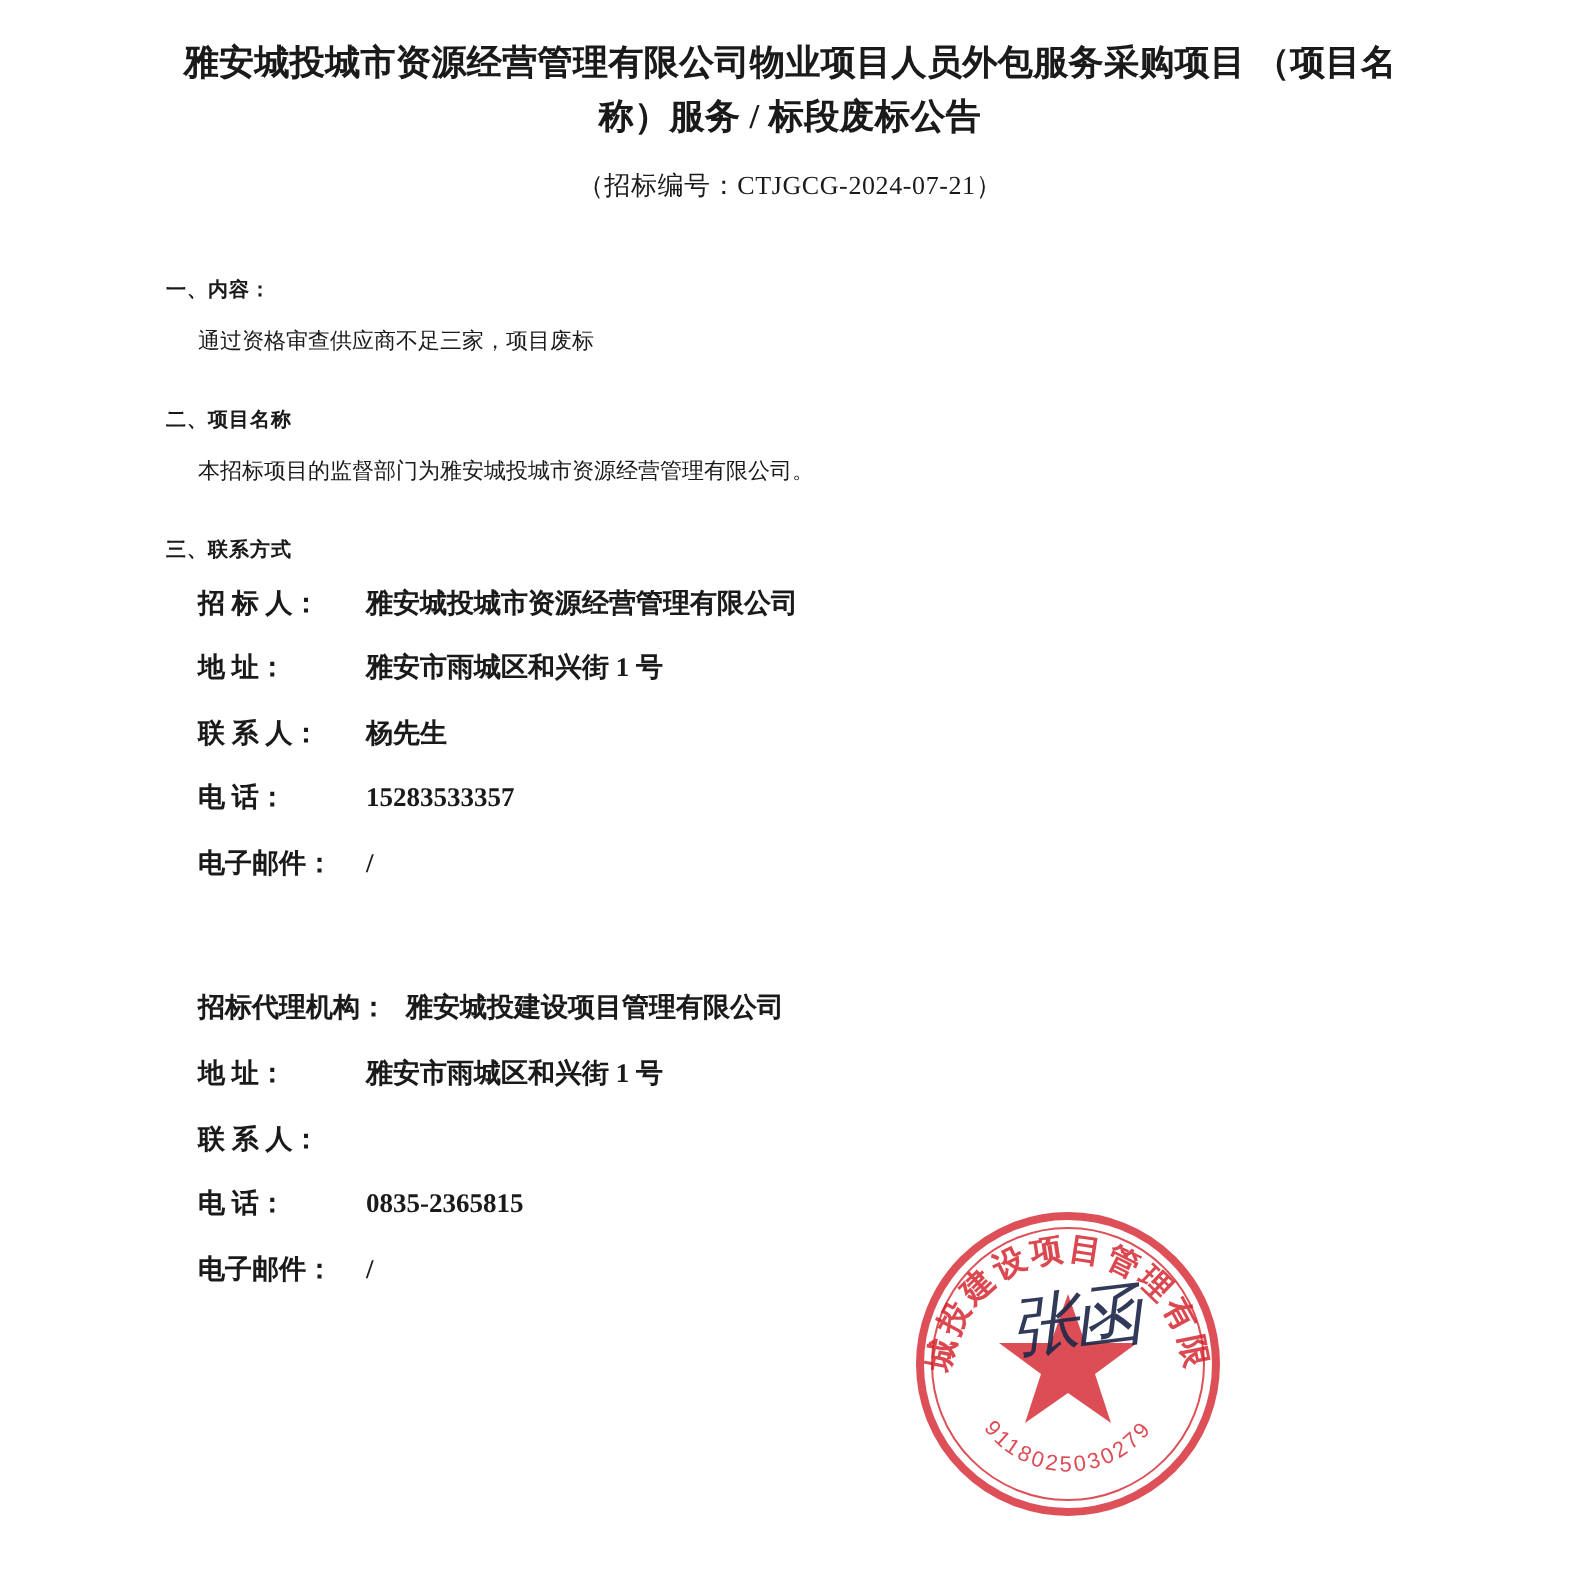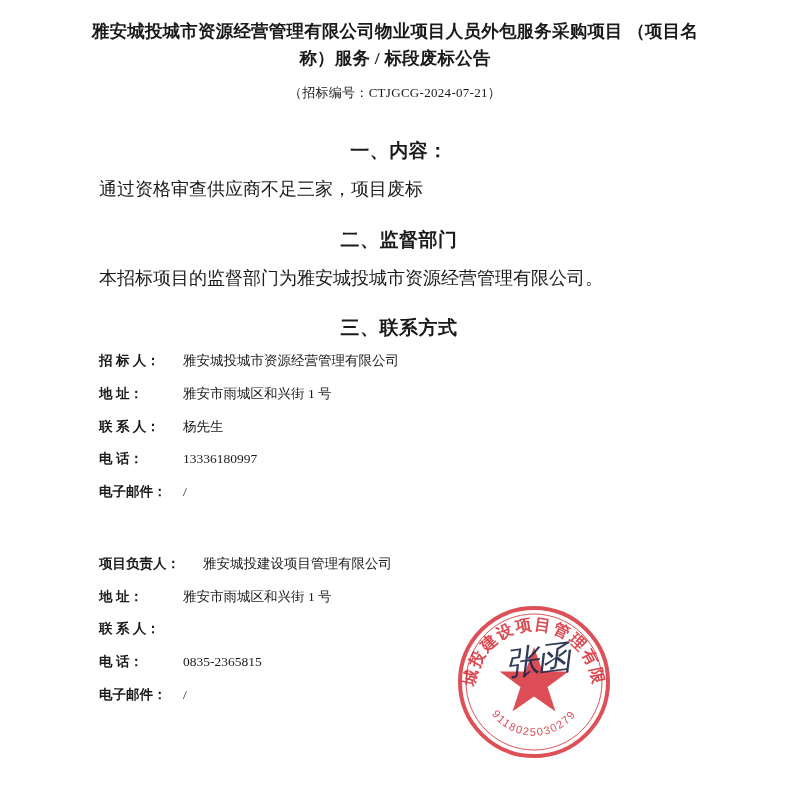"一、内容：" .section-heading { font-size: 19px -> 10px; text-align: center -> none }
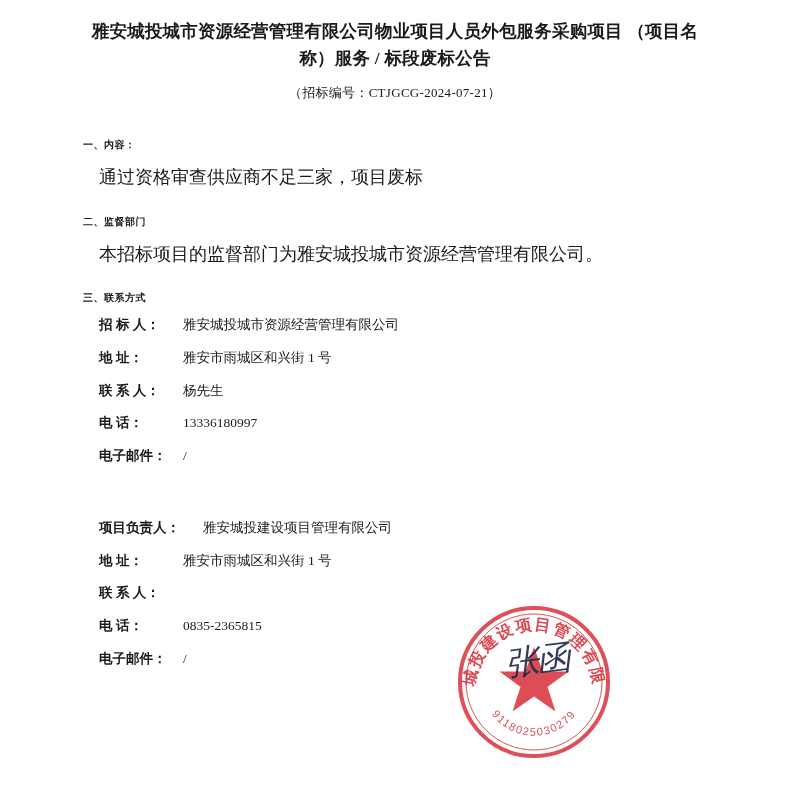"通过资格审查供应商不足三家，项目废标" .section-body { font-size: 18px -> 11px }
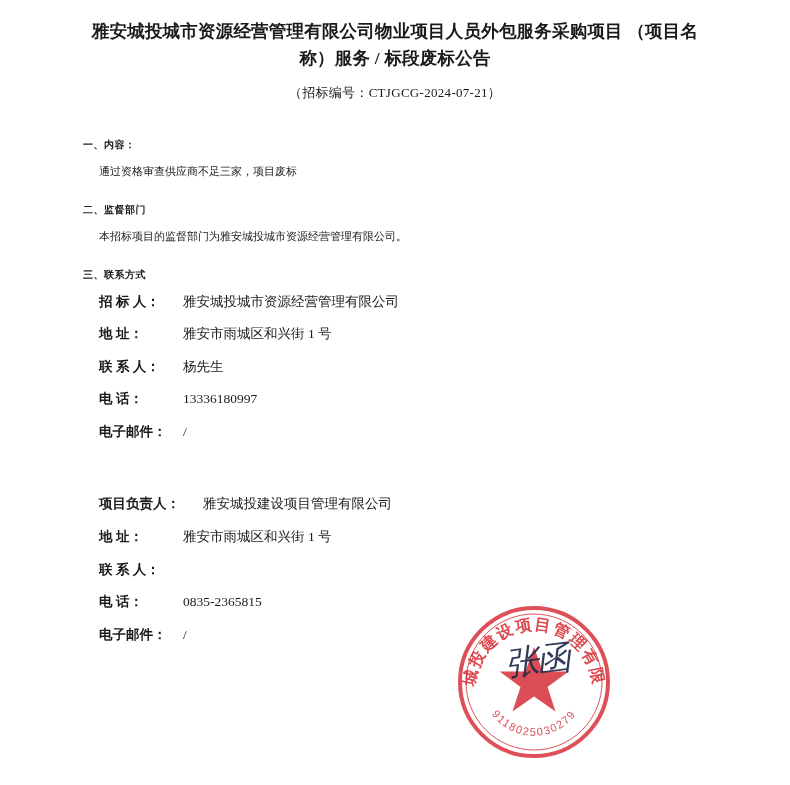"二、监督部门" div.section-heading { text: 监督部门 -> 项目名称 }
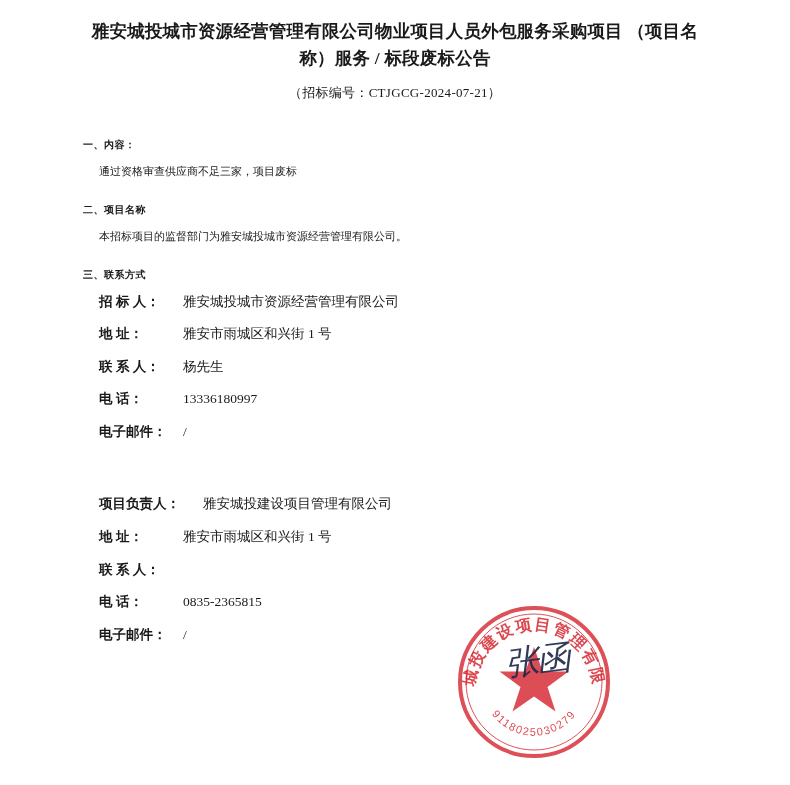"雅安城投城市资源经营管理有限公司" .contact-value { font-weight: normal -> bold }
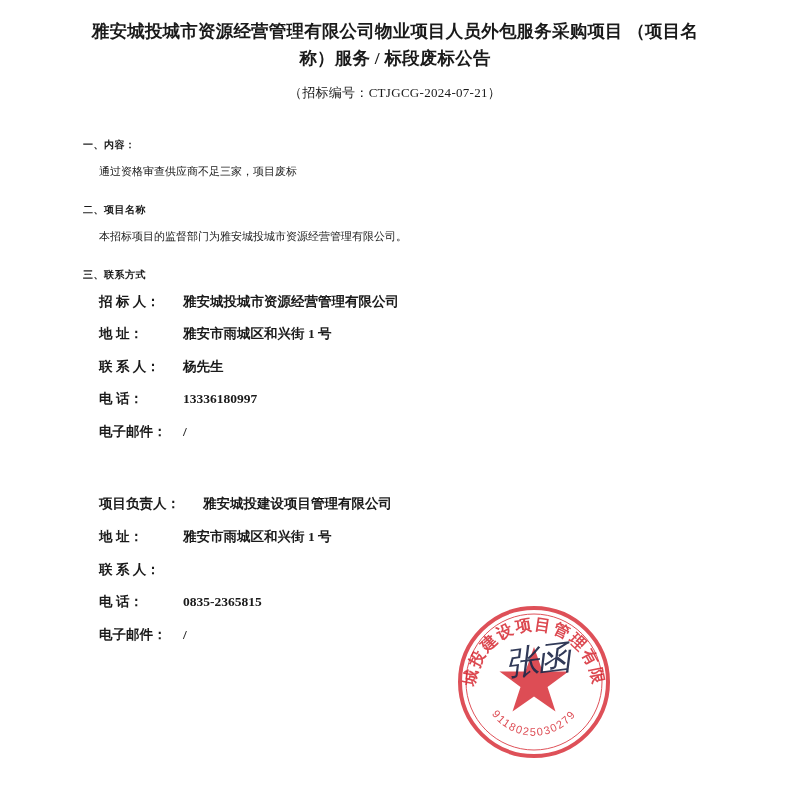"13336180997" span.contact-value { text: 13336180997 -> 15283533357 }
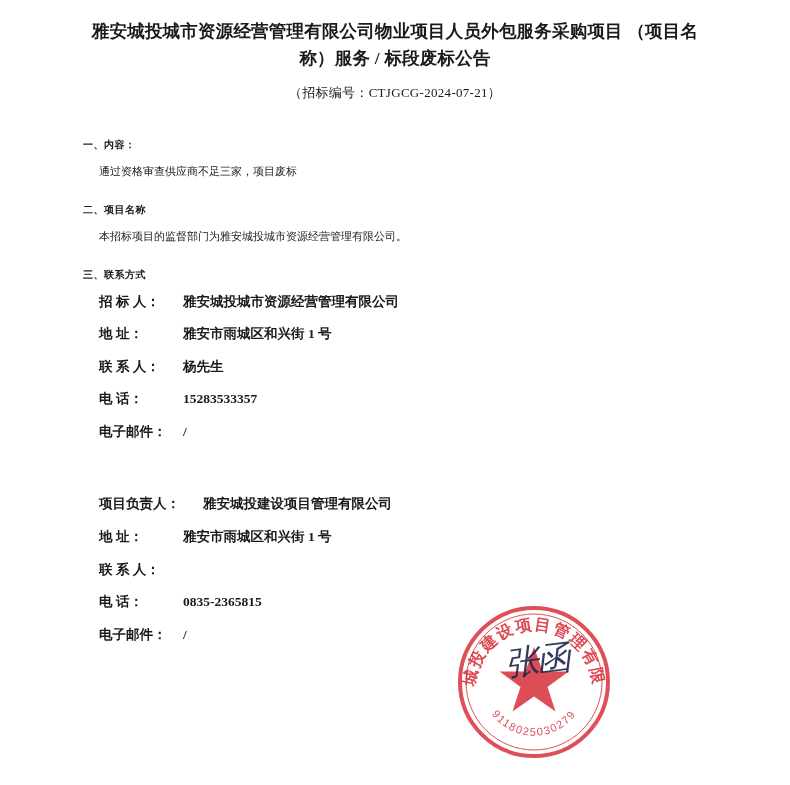"项目负责人：" span.contact-label { text: 项目负责人 -> 招标代理机构 }
